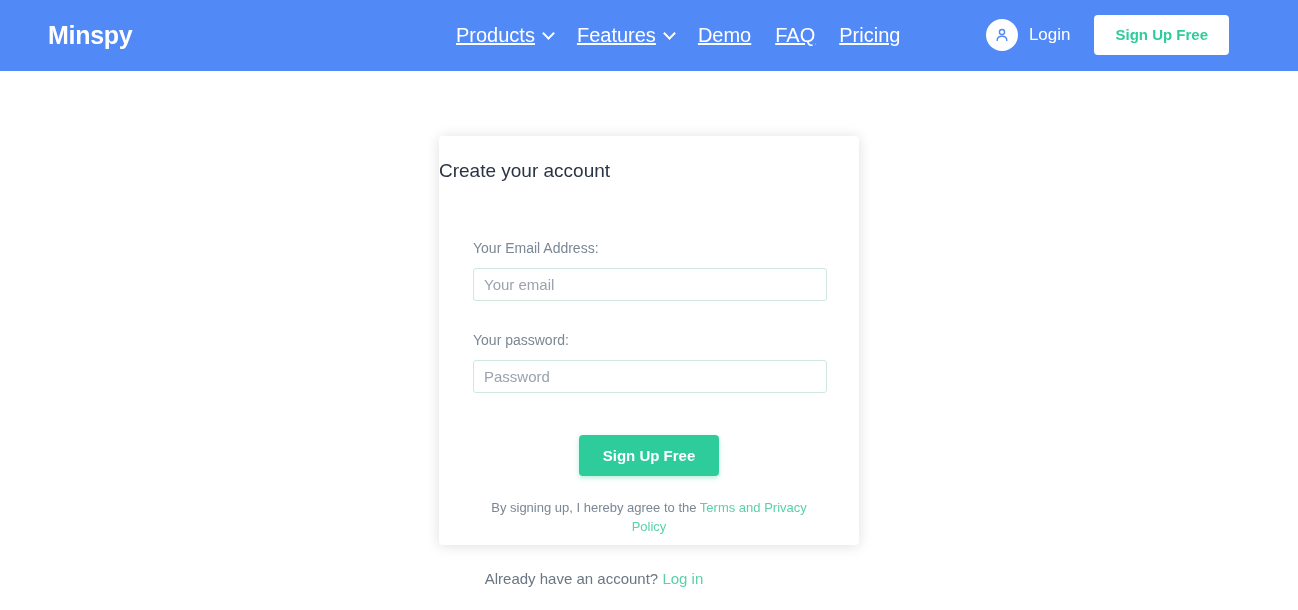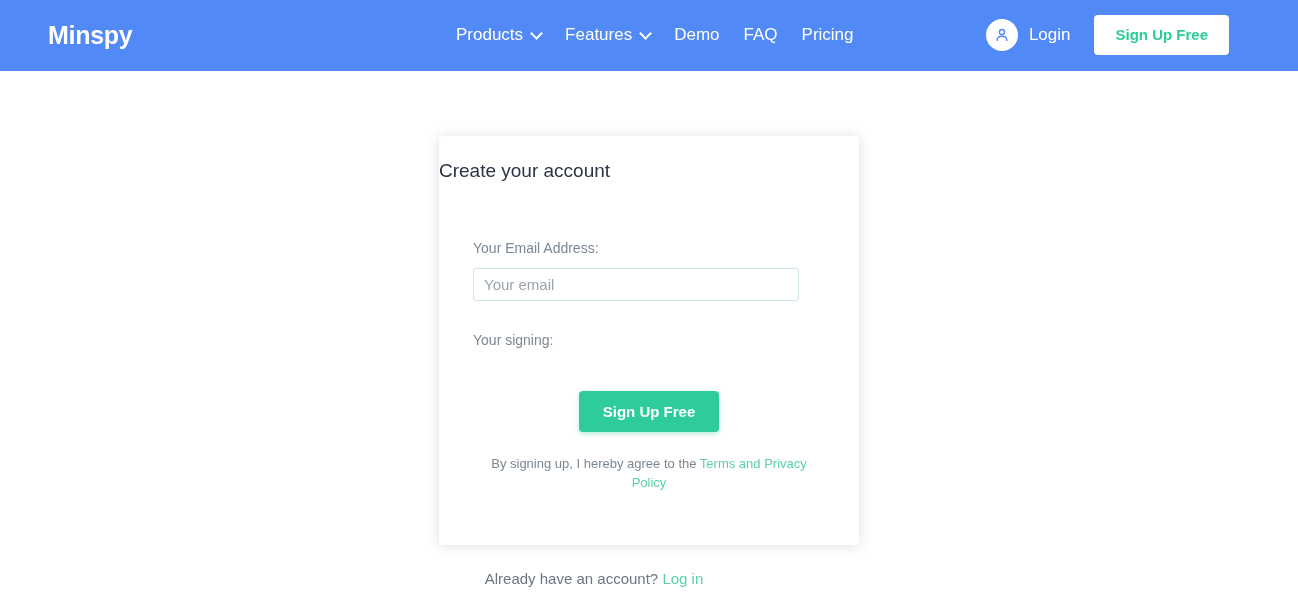"Products" .nav-item { font-size: 17px -> 20px; text-decoration: none -> underline }
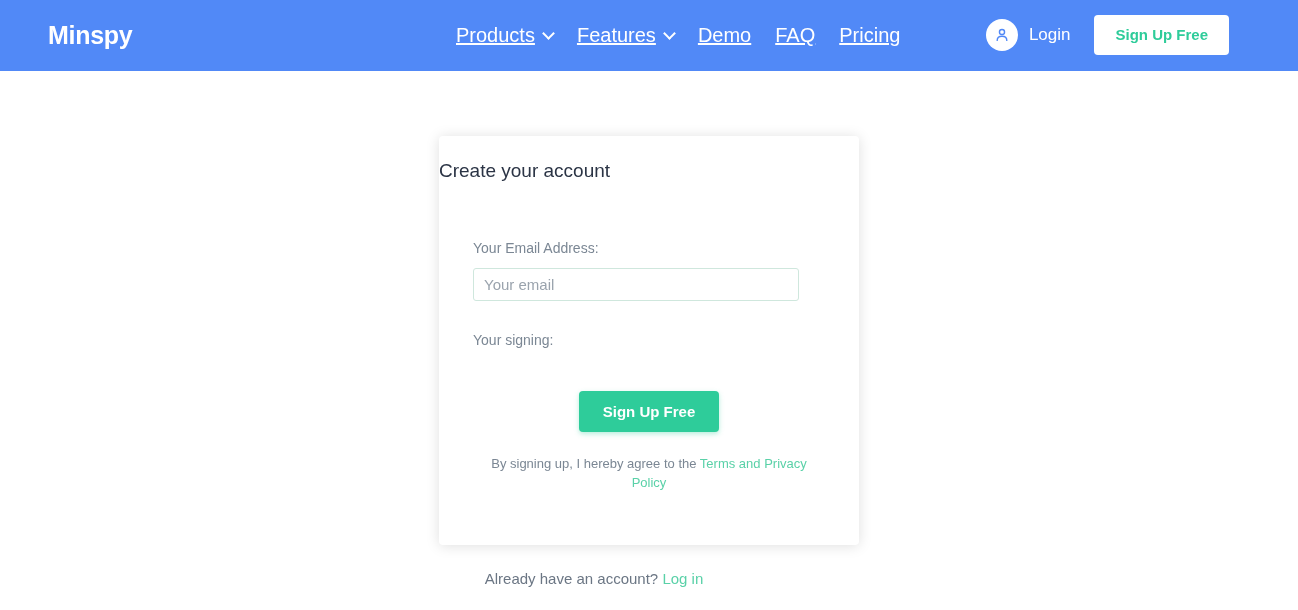"Your email" .text-input { width: 326px -> 354px }
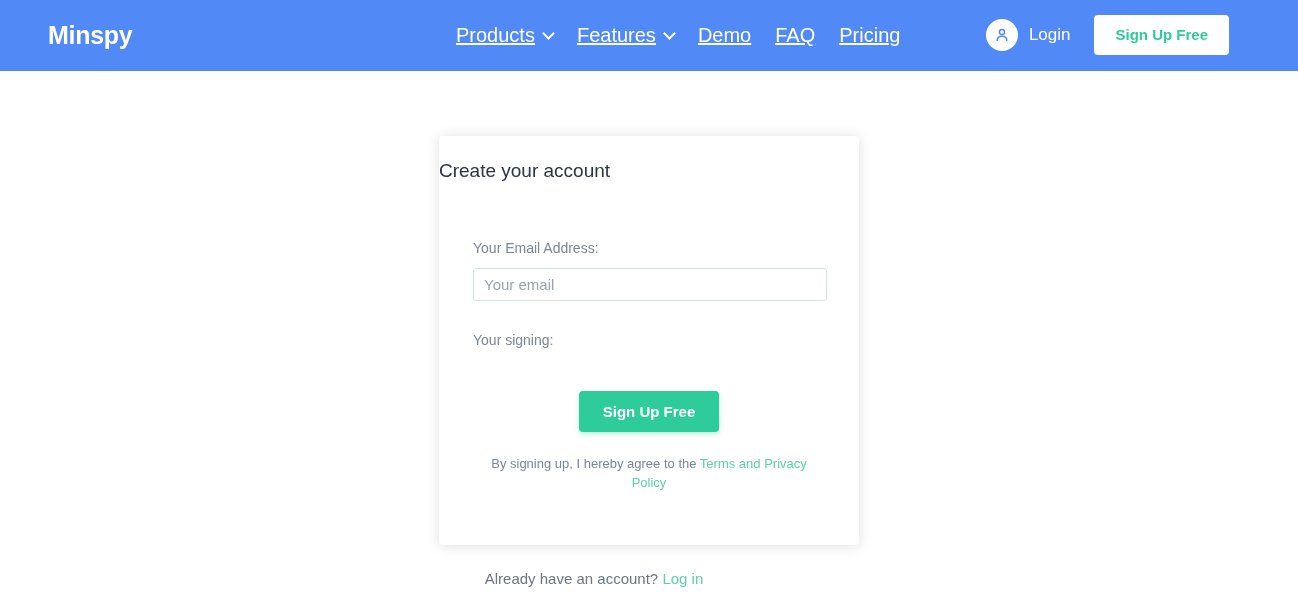"Your signing:" div.field-label { text: signing -> password }
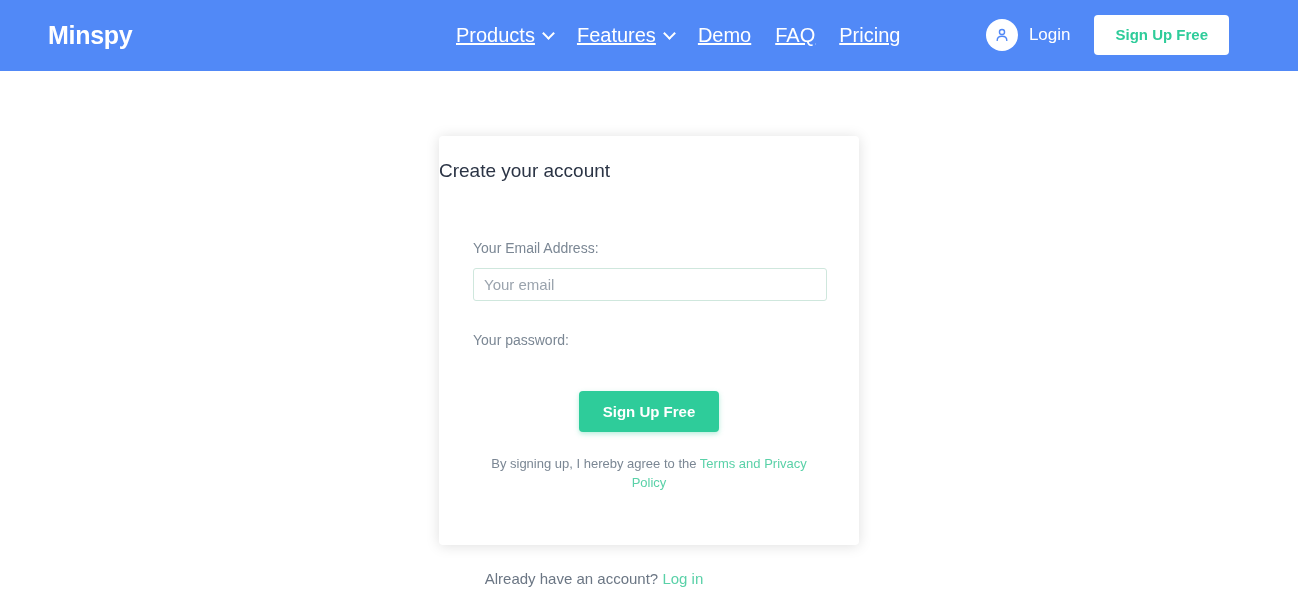"Password" input.text-input { html: none -> <input> }
